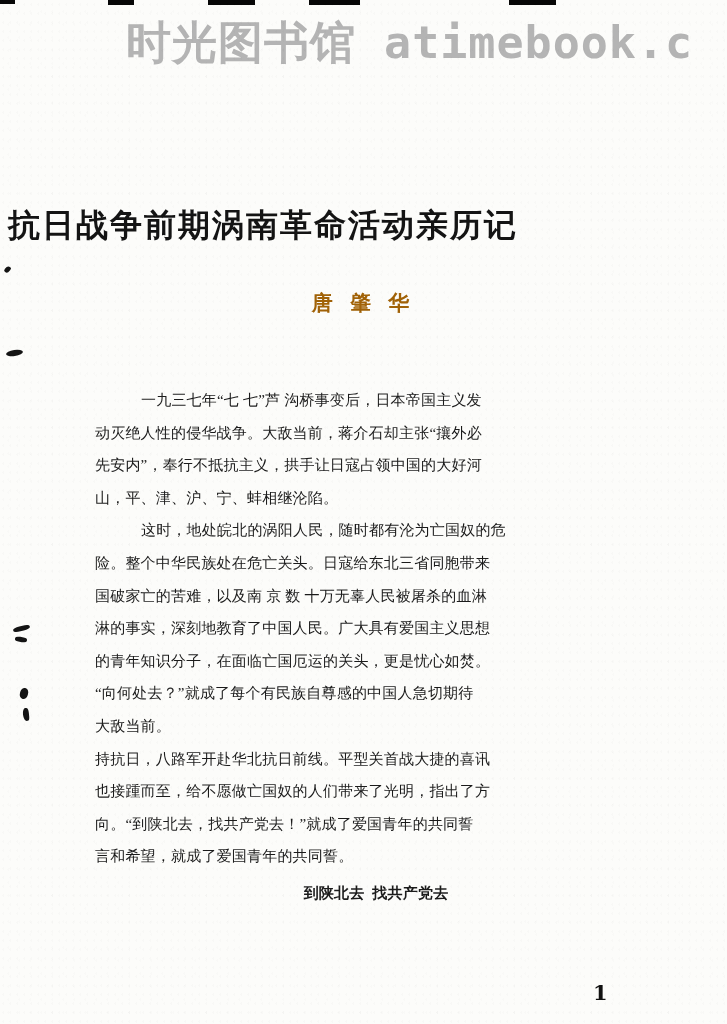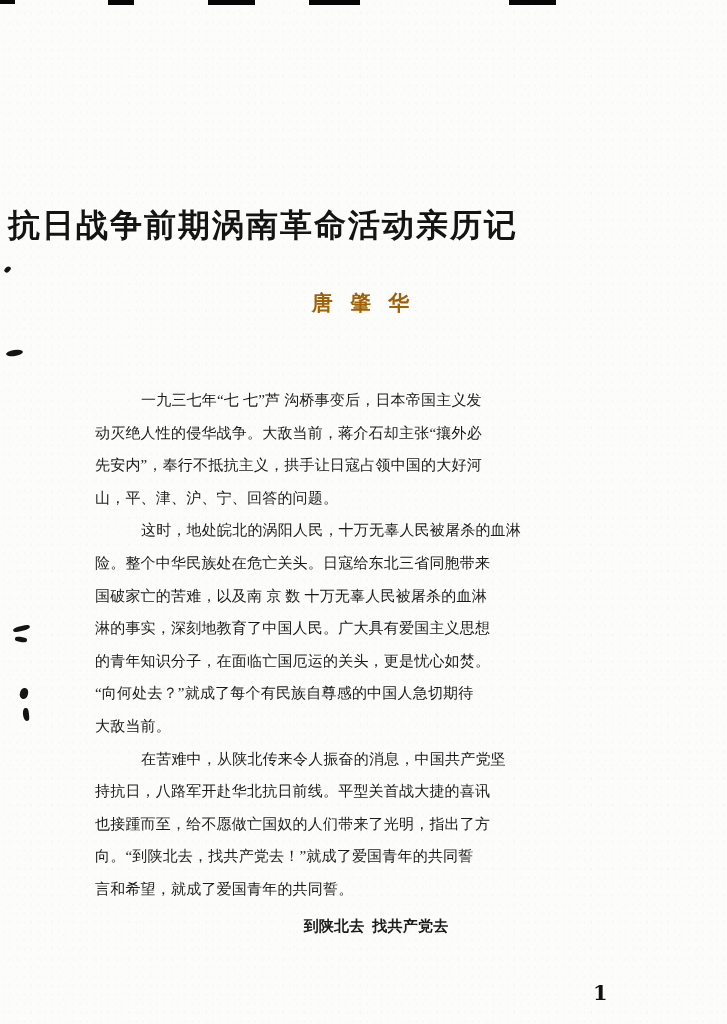"时光图书馆 atimebook.c" div.watermark { html: none -> <div>时光图书馆 atimebook.c</div> }
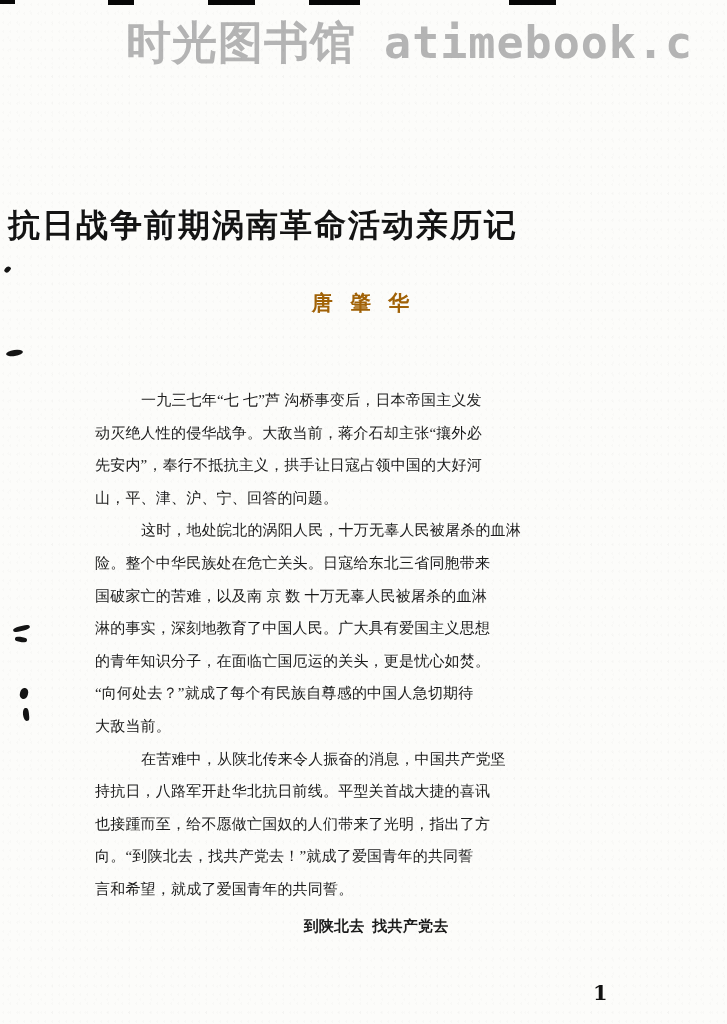"山，平、津、沪、宁、回答的问题。" div.line { text: 回答的问题 -> 蚌相继沦陷 }
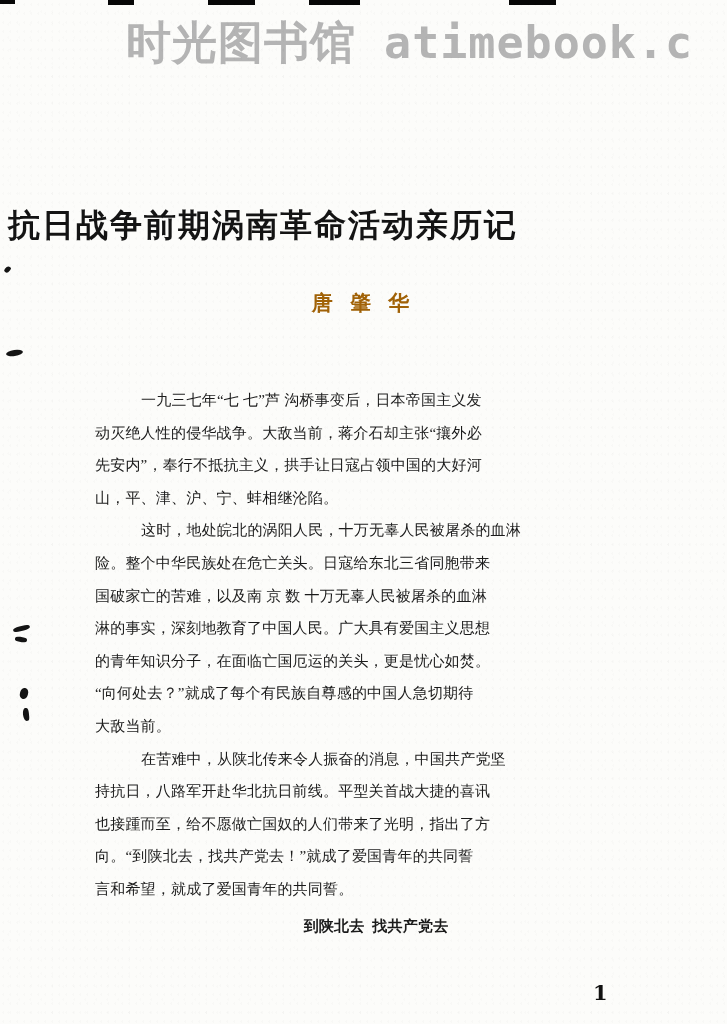"这时，地处皖北的涡阳人民，十万无辜人民被屠杀的血淋" div.line { text: 十万无辜人民被屠杀的血淋 -> 随时都有沦为亡国奴的危 }
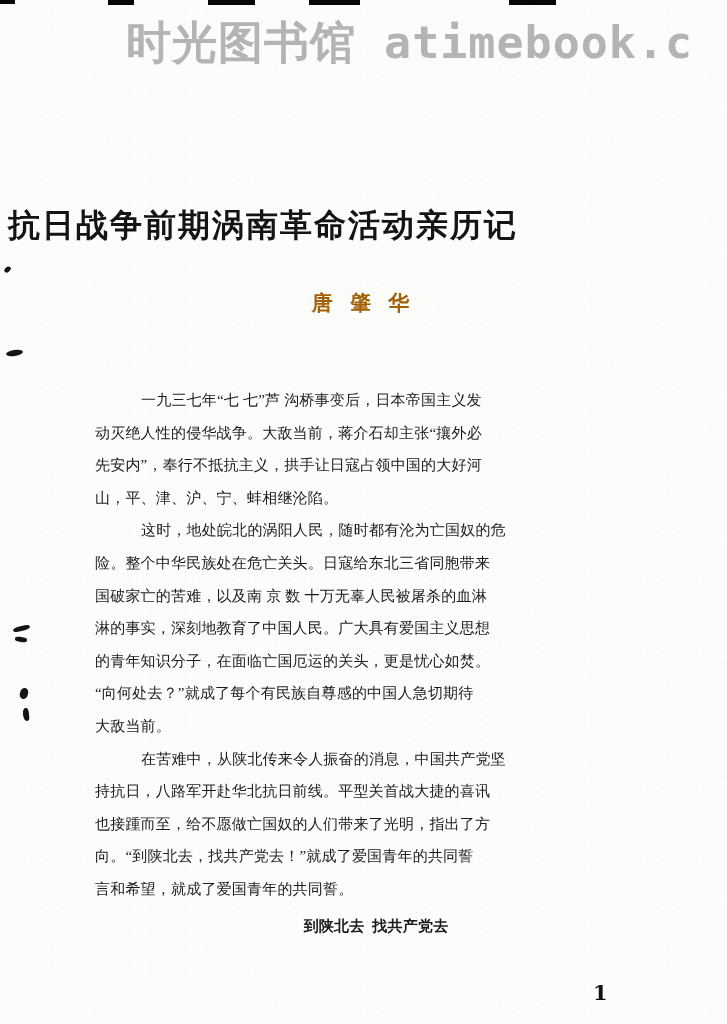"在苦难中，从陕北传来令人振奋的消息，中国共产党坚" div.line { html: <div>在苦难中，从陕北传来令人振奋的消息，中国共产党坚</div> -> none }
